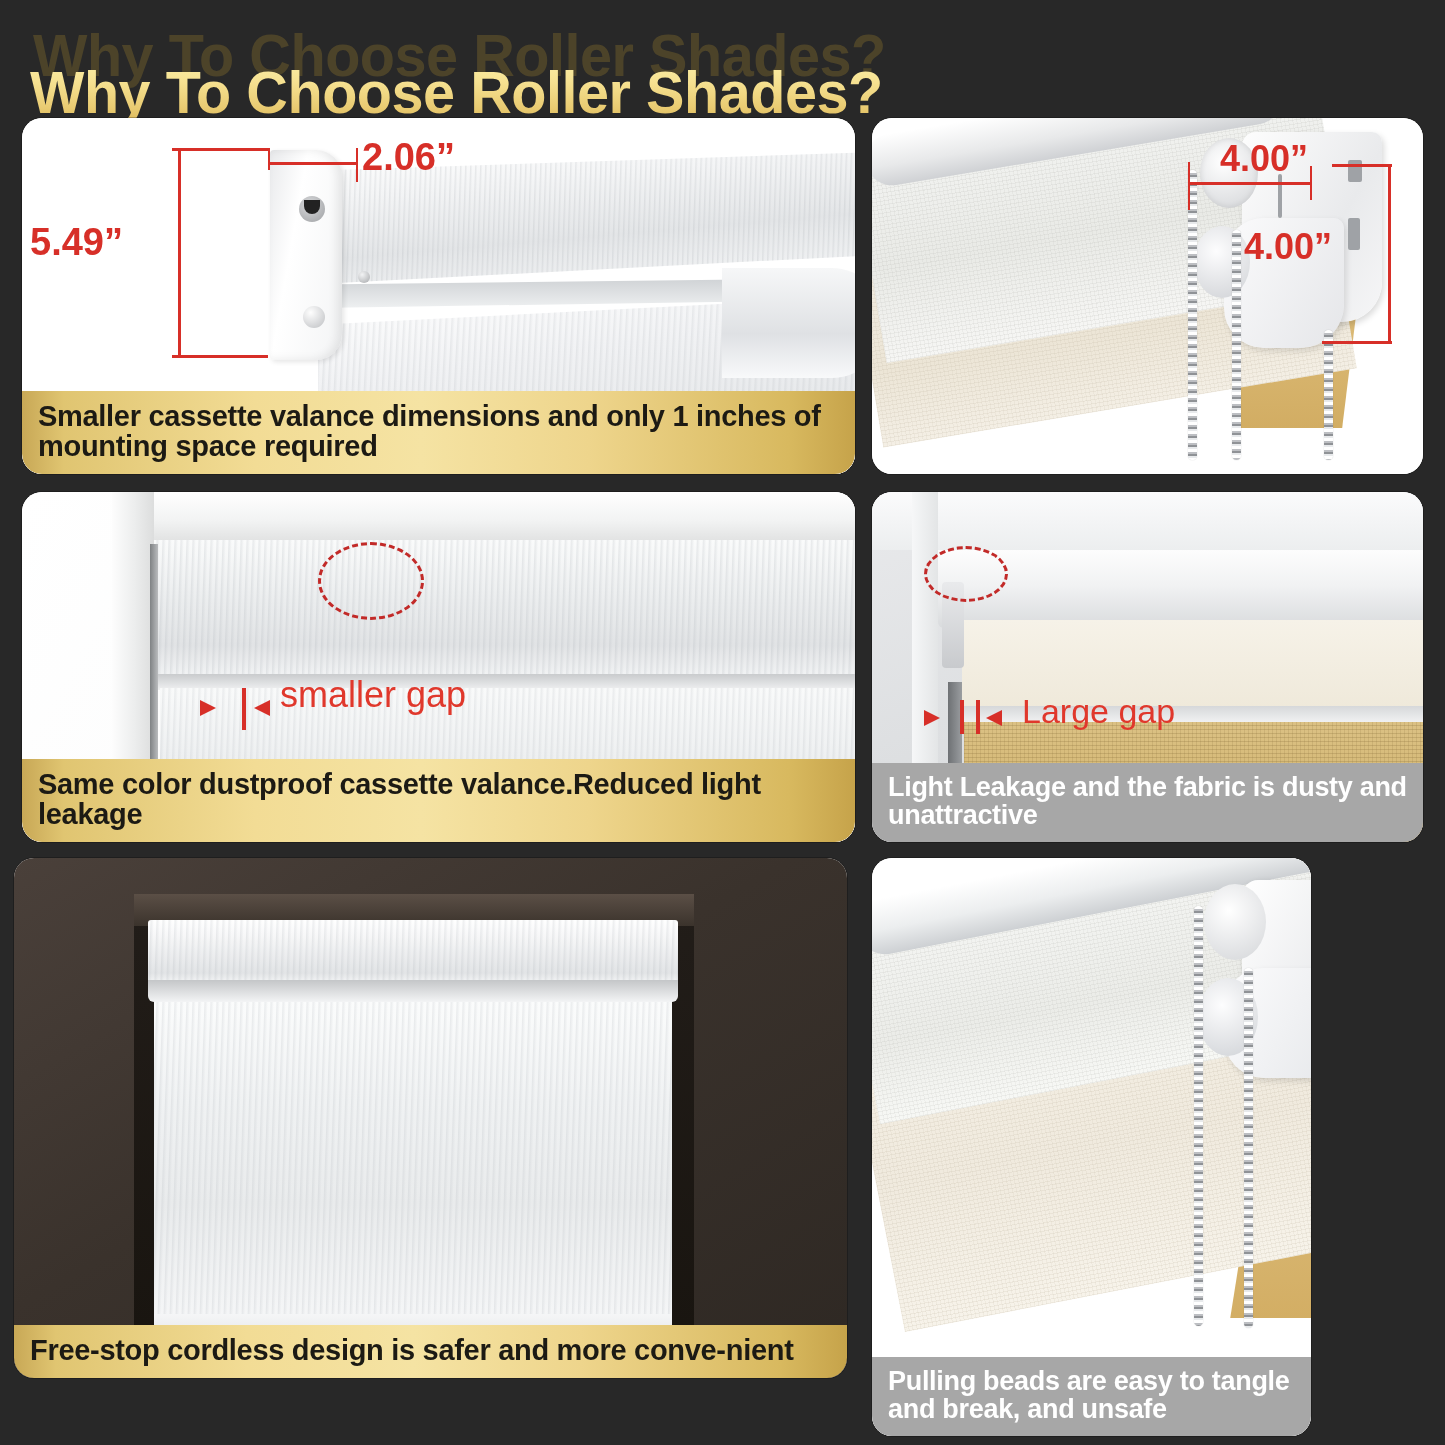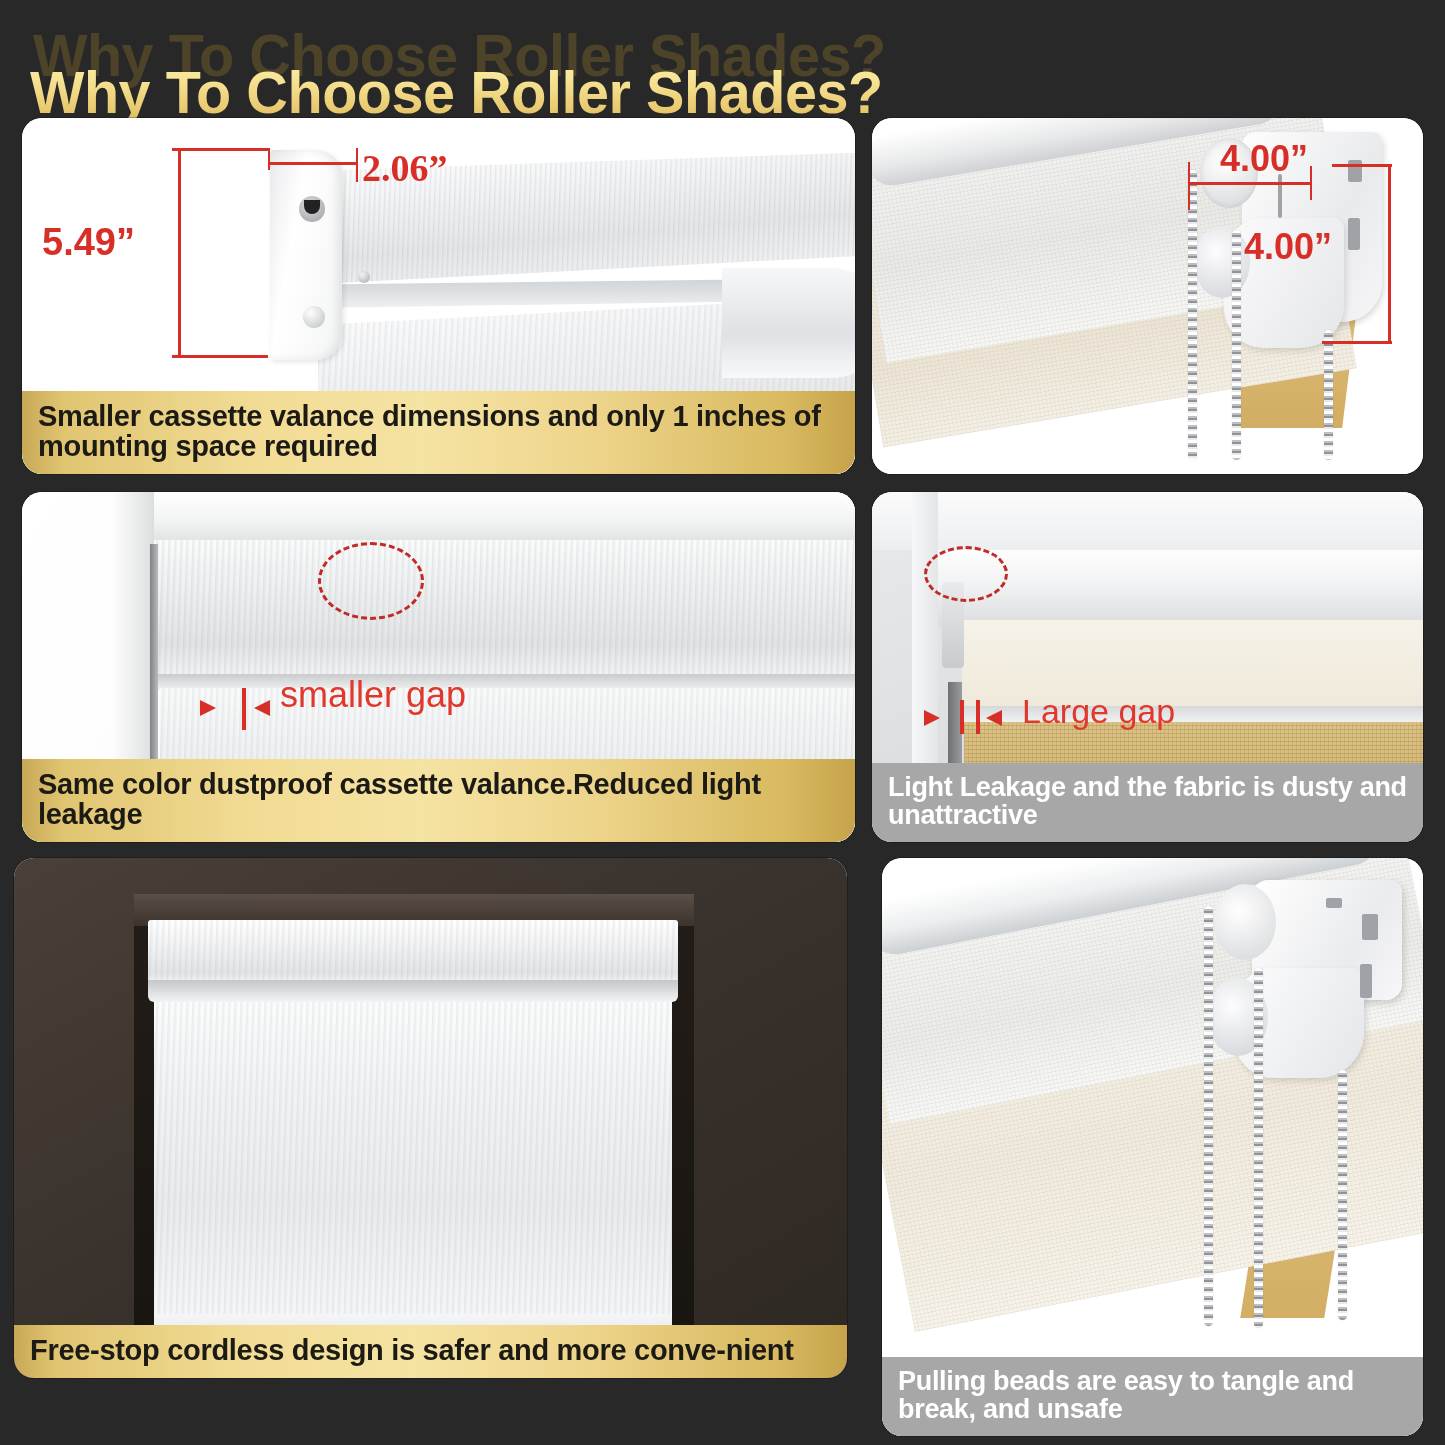"2.06”" span.dim-txt { font-family: Liberation Serif, serif -> none; top: 28px -> 18px }
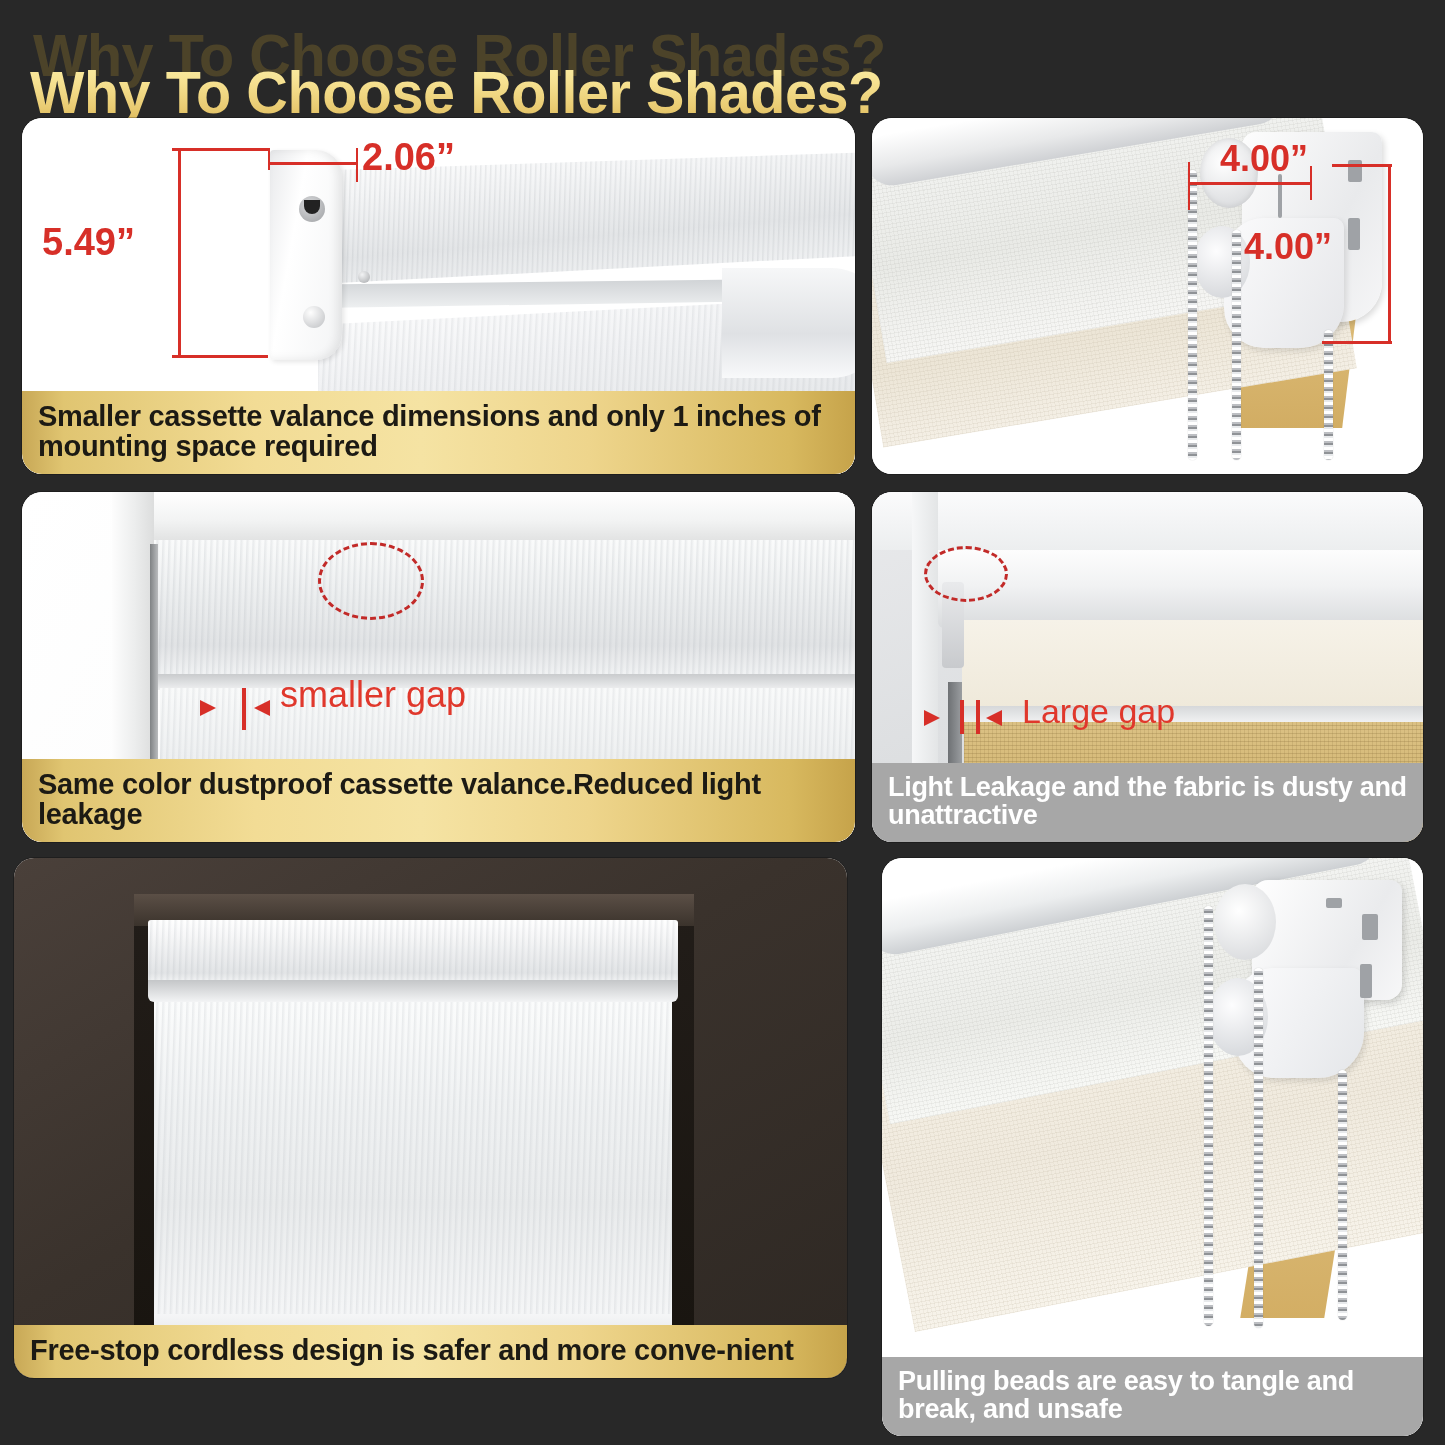"5.49”" span.dim-txt { left: 20px -> 8px }
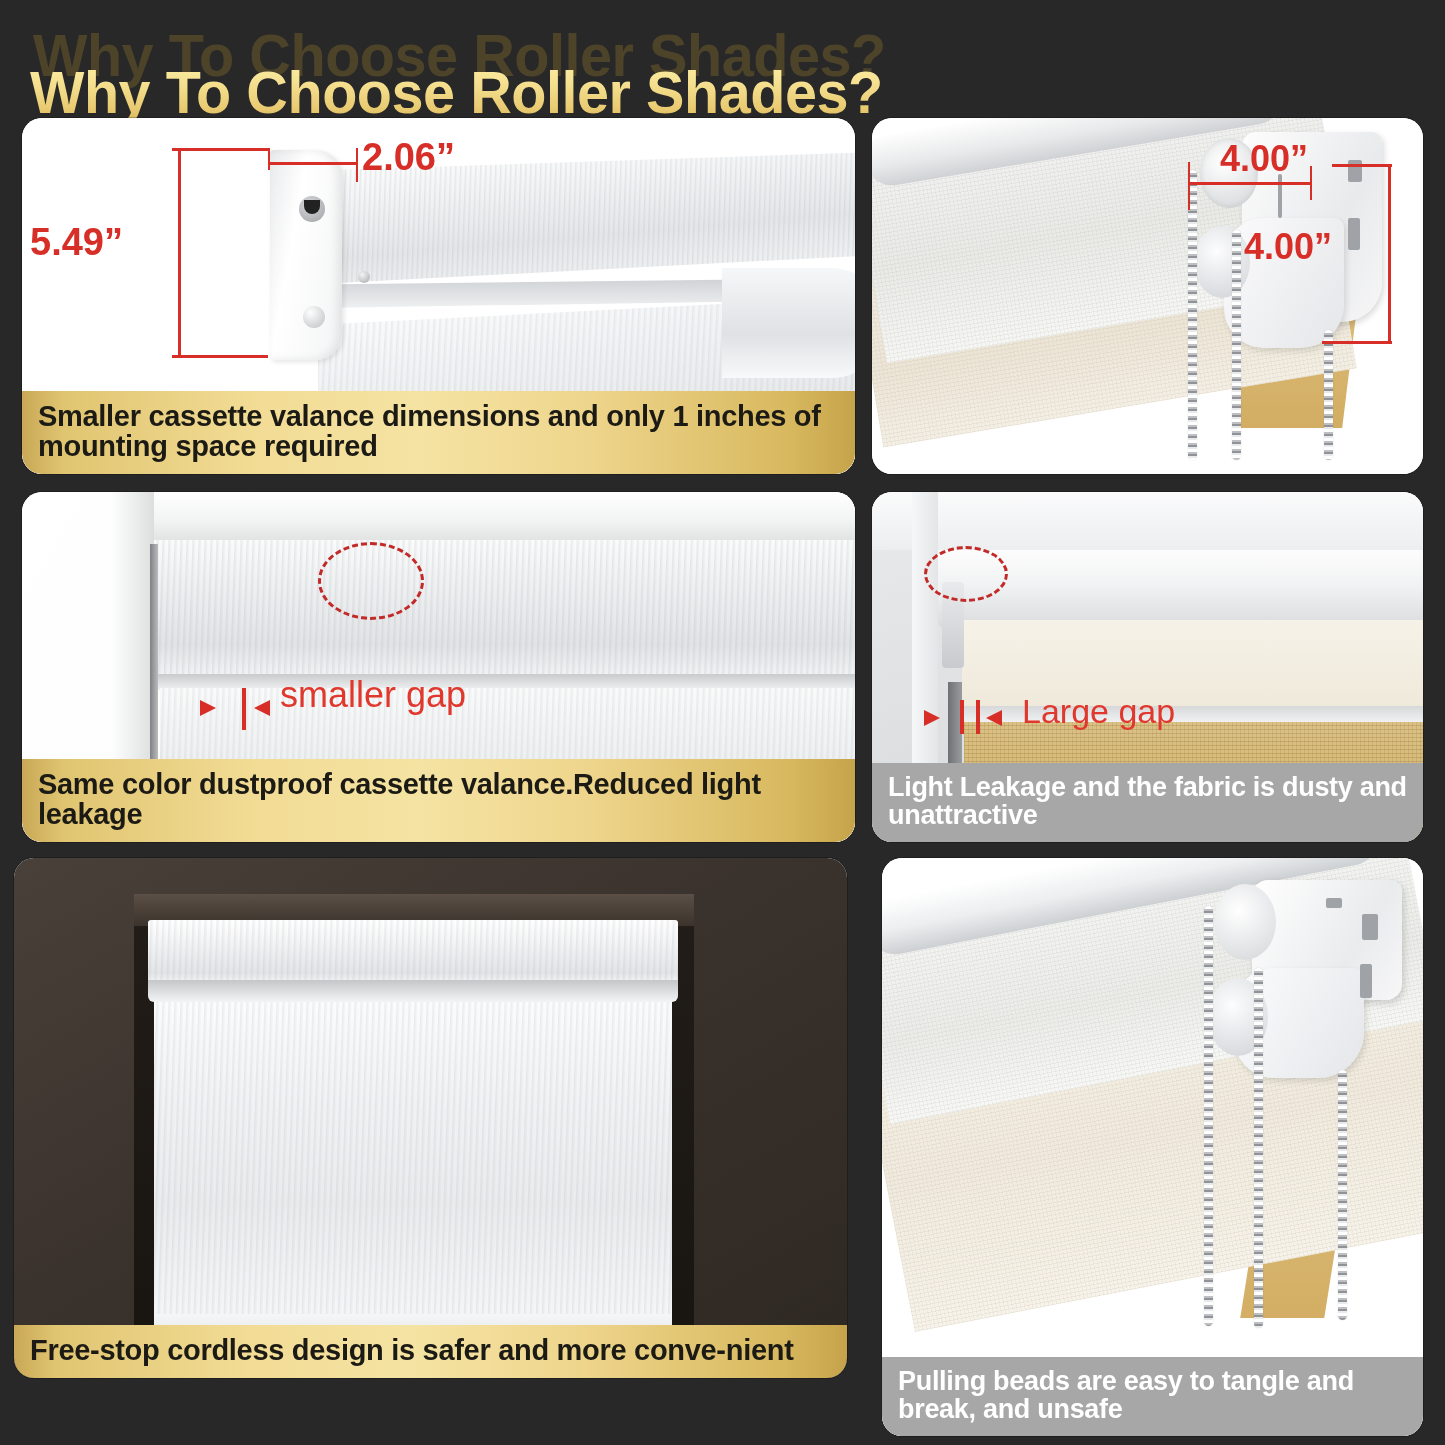"Pulling beads are easy to" .p-r3c2 { margin-left: 10px -> none; width: 541px -> 439px }
